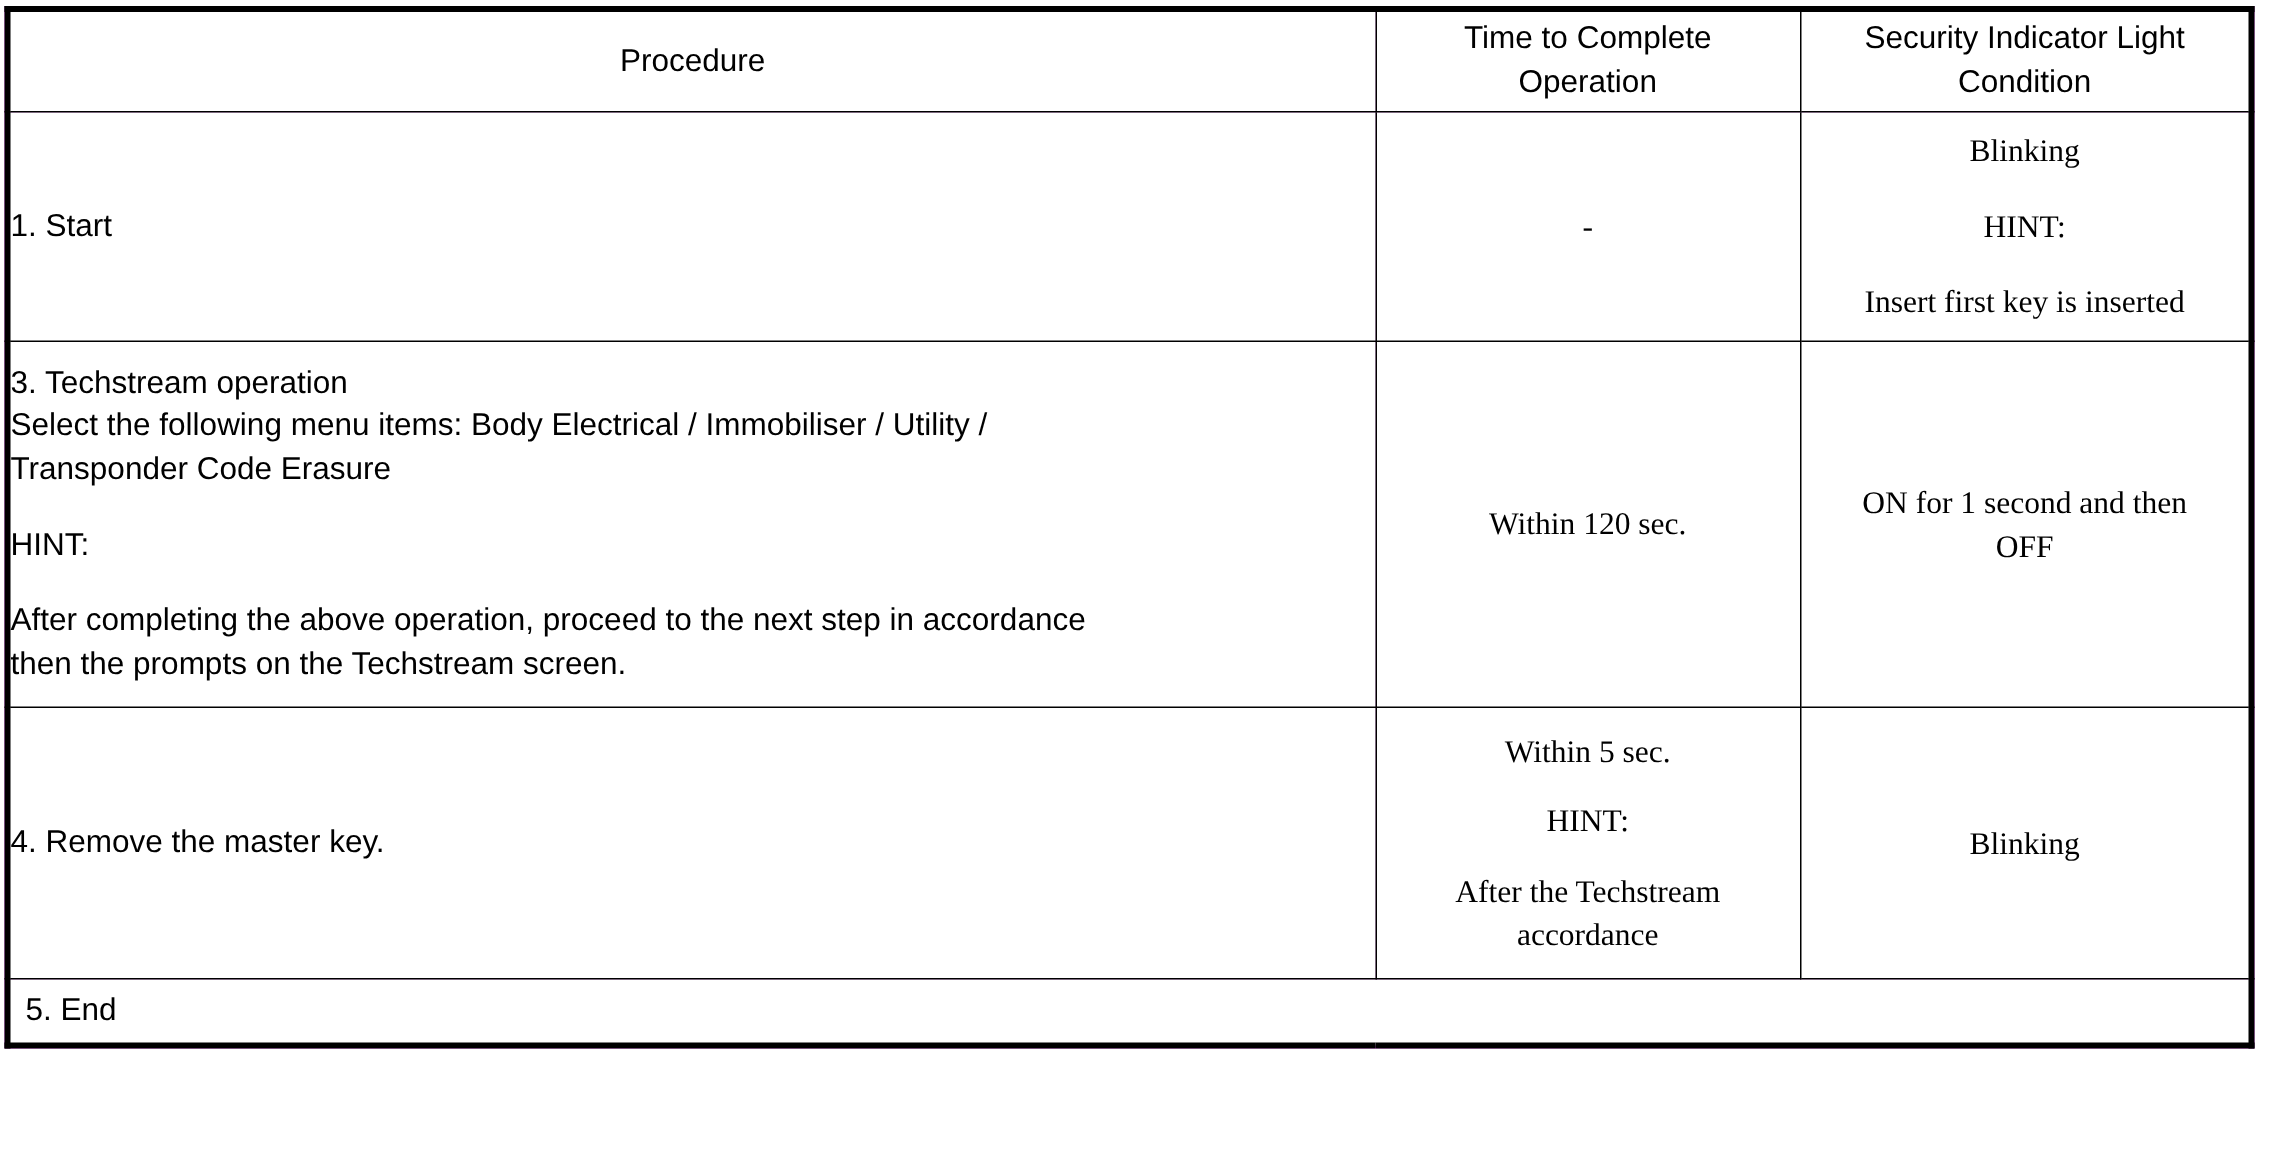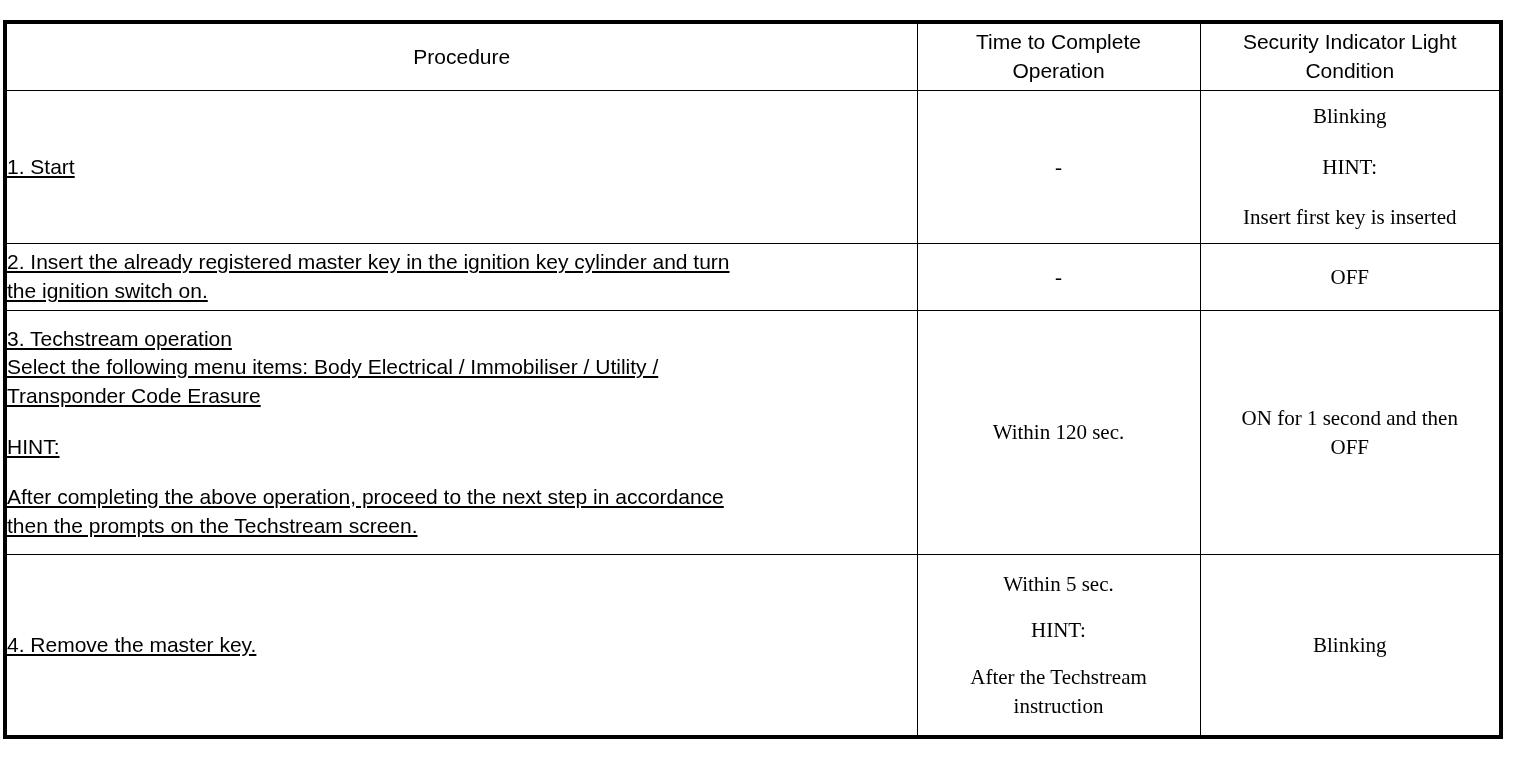"Procedure" table.proc-table { margin: 20px 0 0 3px -> 4px 0 0 3px }
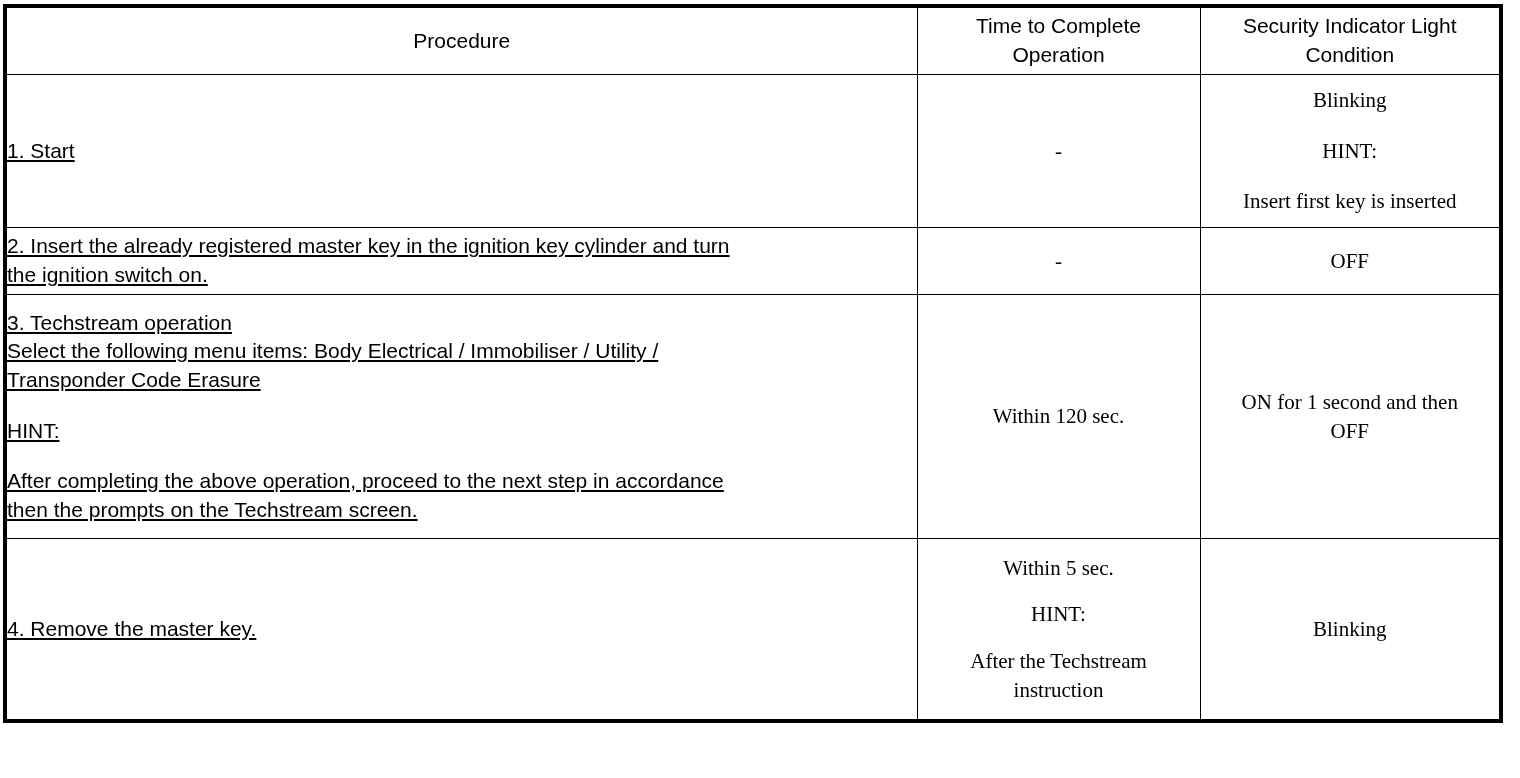"1. Start" td.proc-cell { text-decoration: underline -> none }
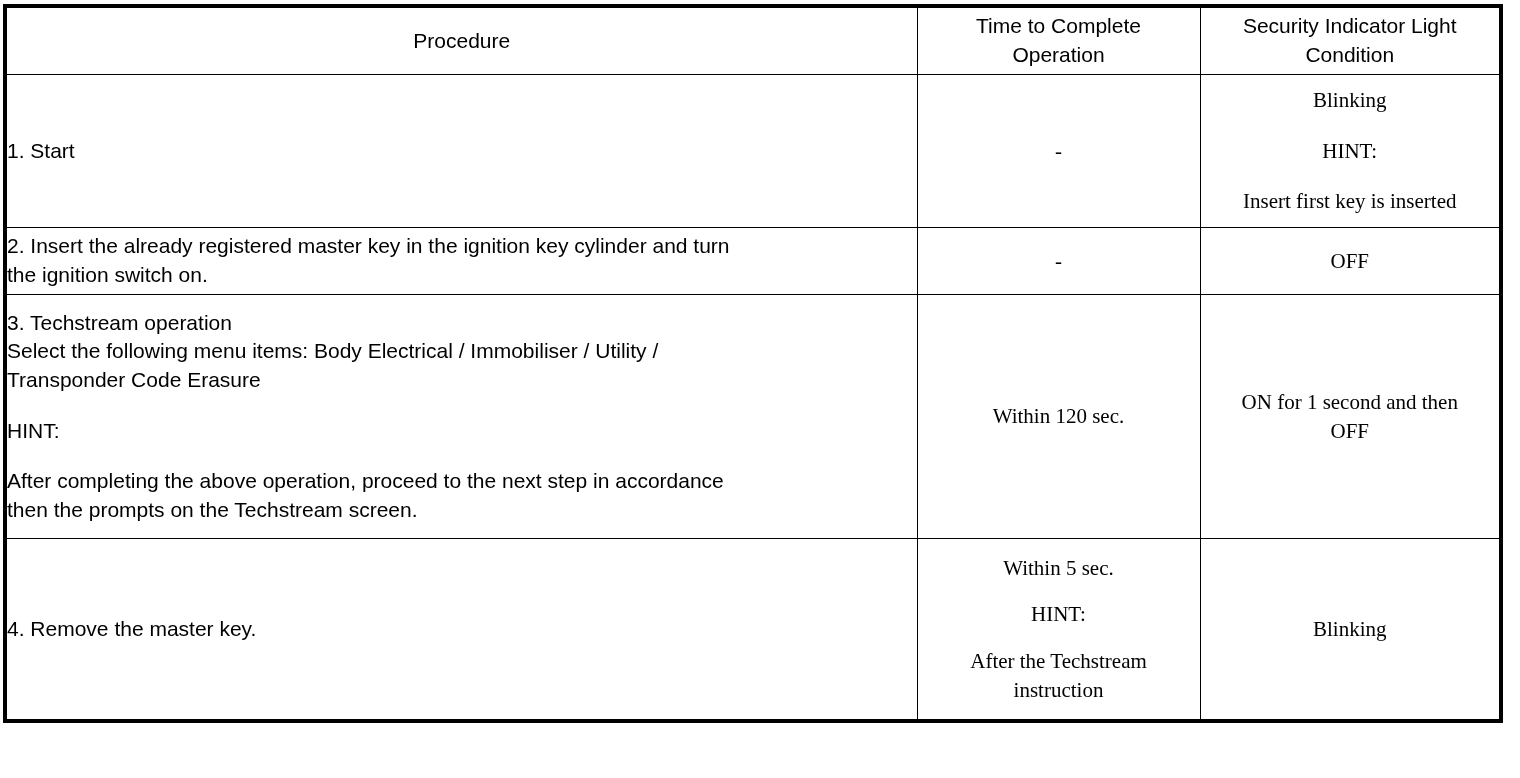"2. Insert the already registered" tr.row-2 { html: <tr> <td> <span>2. Insert the already registered master key in the ignition key cylinder and turn</span> <span>the ignition switch on.</span> </td> <td> <span>-</span> </td> <td> <span>OFF</span> </td> </tr> -> none }
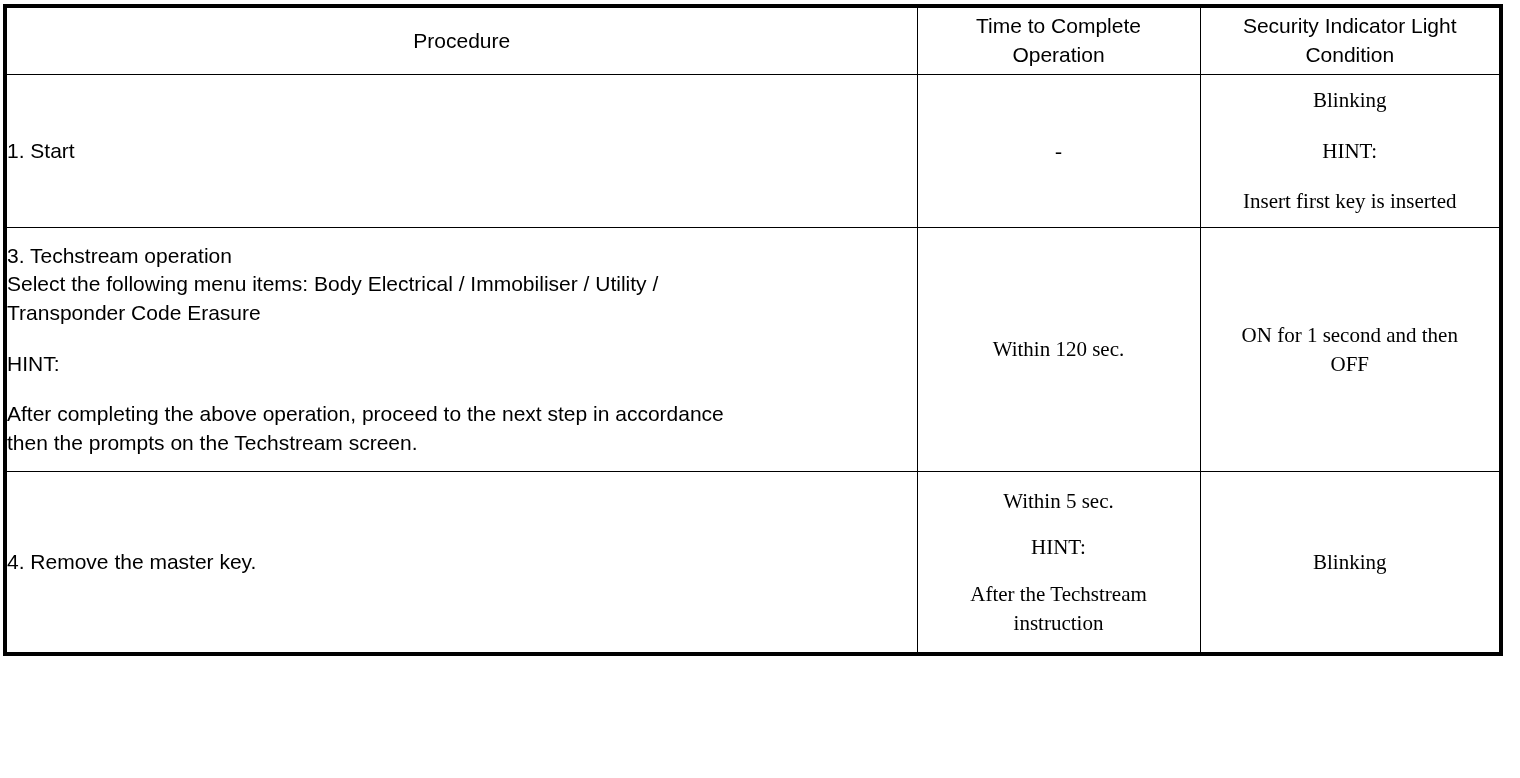"instruction" span.line { text: instruction -> accordance }
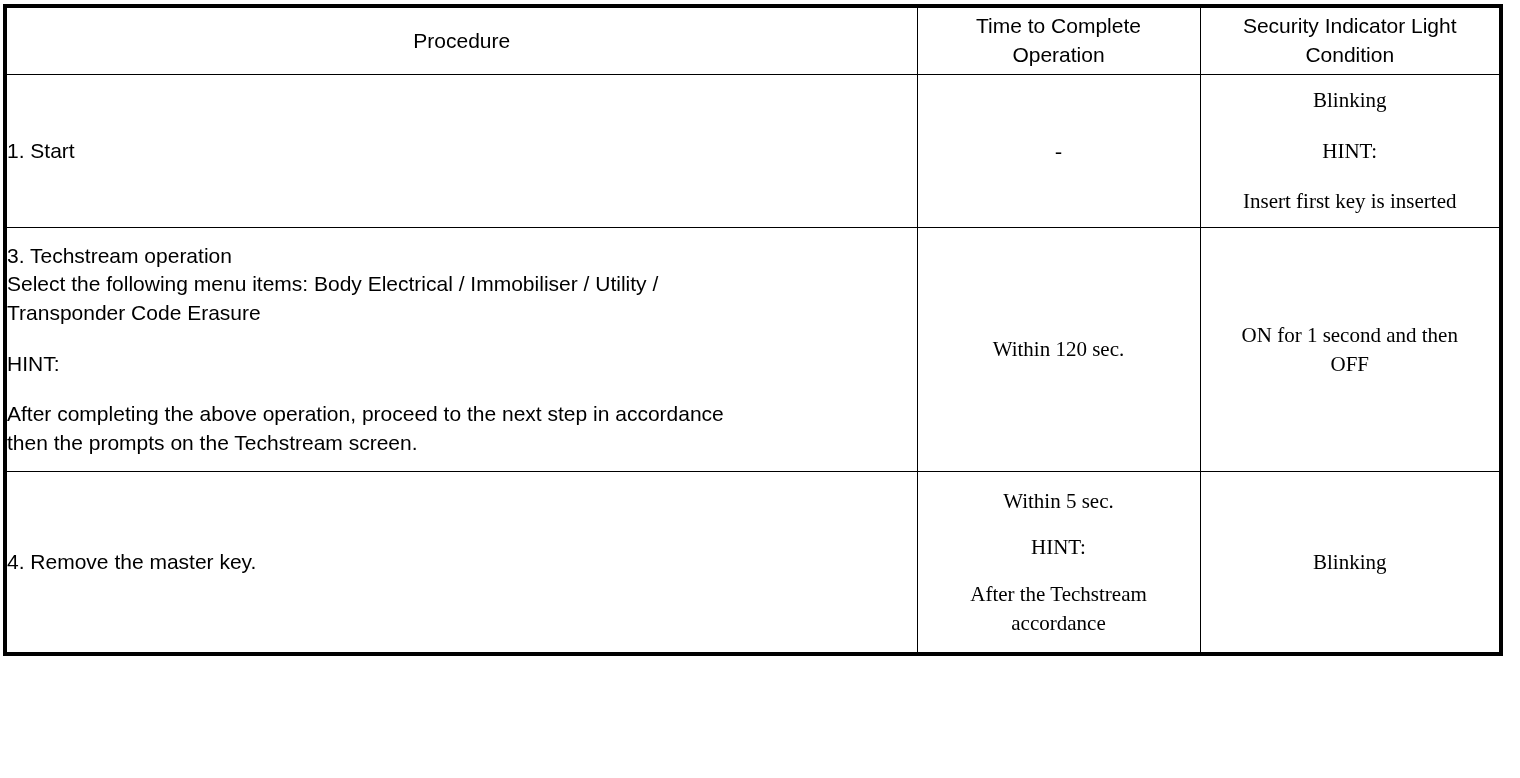"5. End" tr.row-5 { html: none -> <tr> <td> <span>5. End</span> </td> </tr> }
